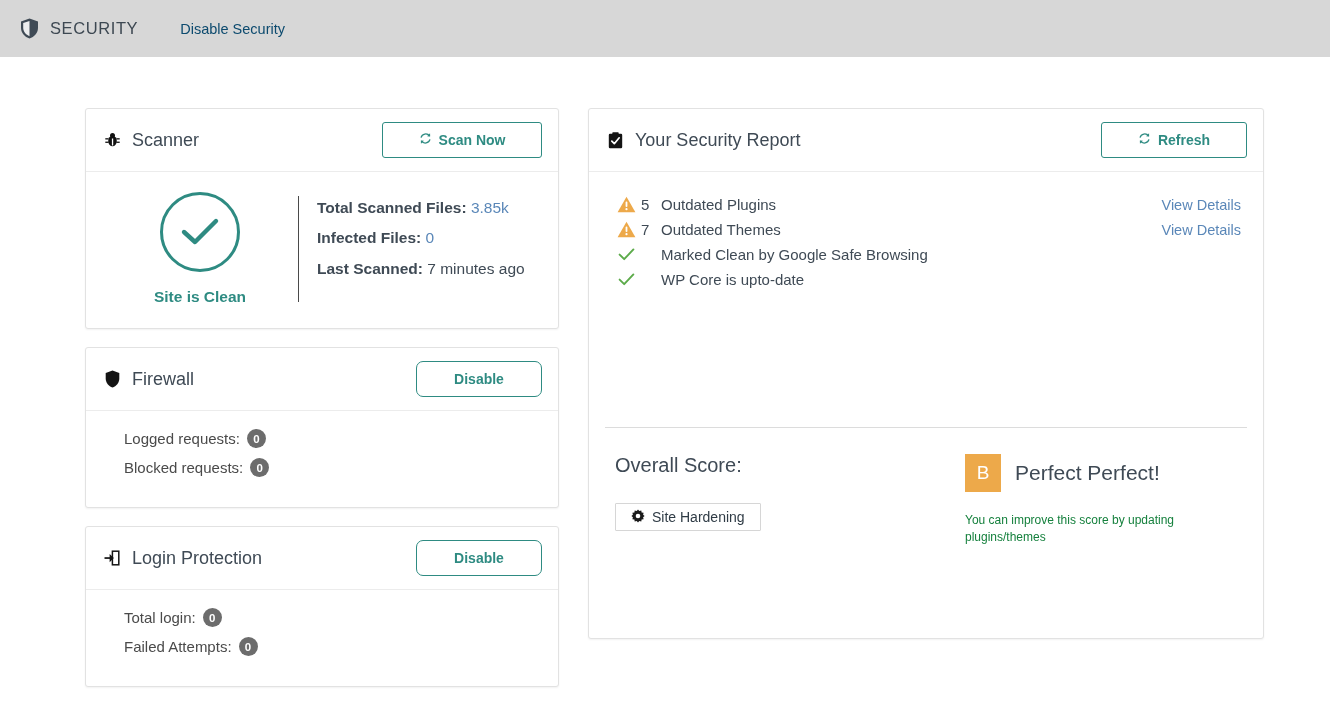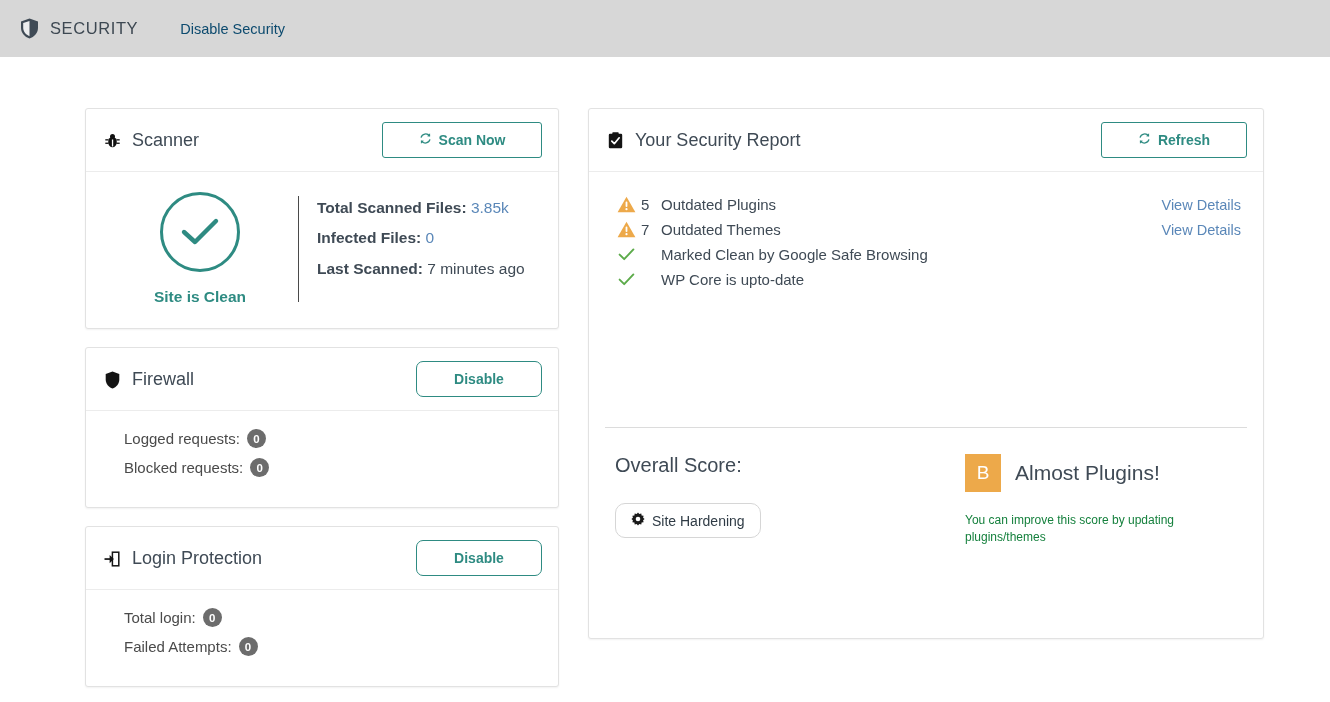"Scanner" .card-title { align-items: flex-end -> center }
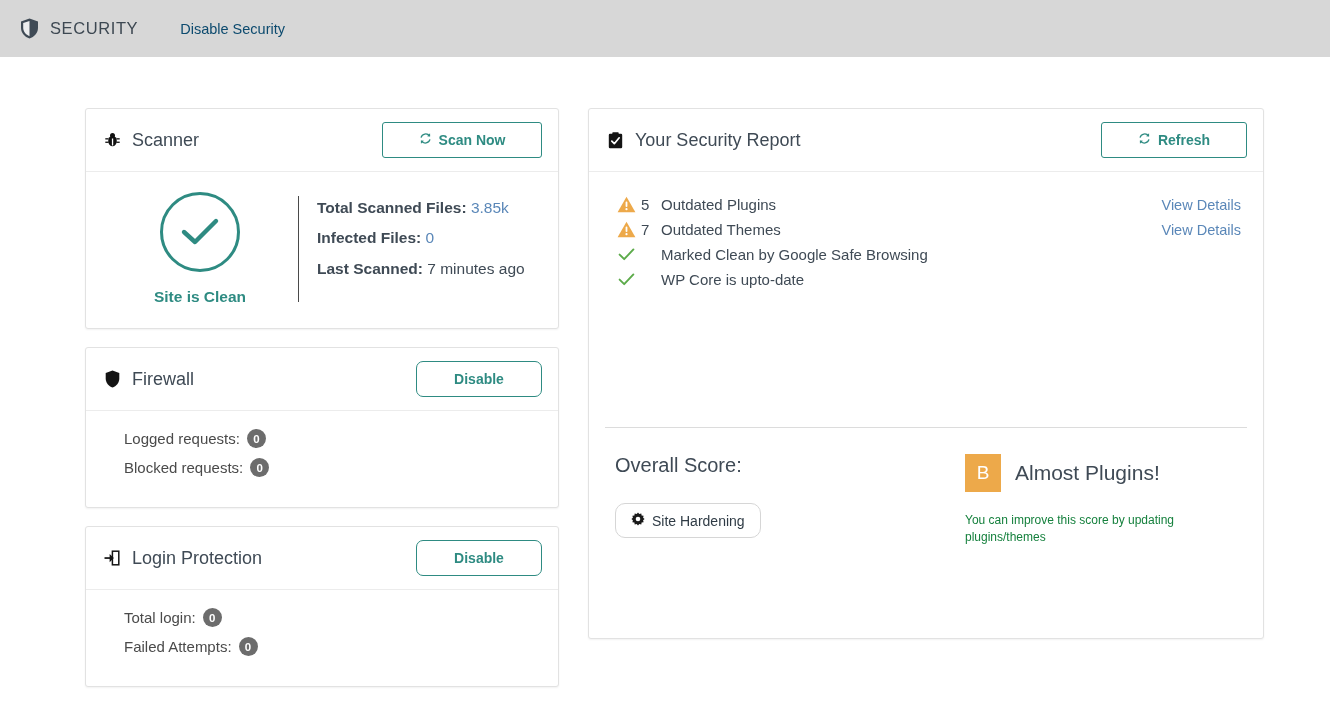"Almost Plugins!" span.grade-text { text: Almost Plugins -> Perfect Perfect }
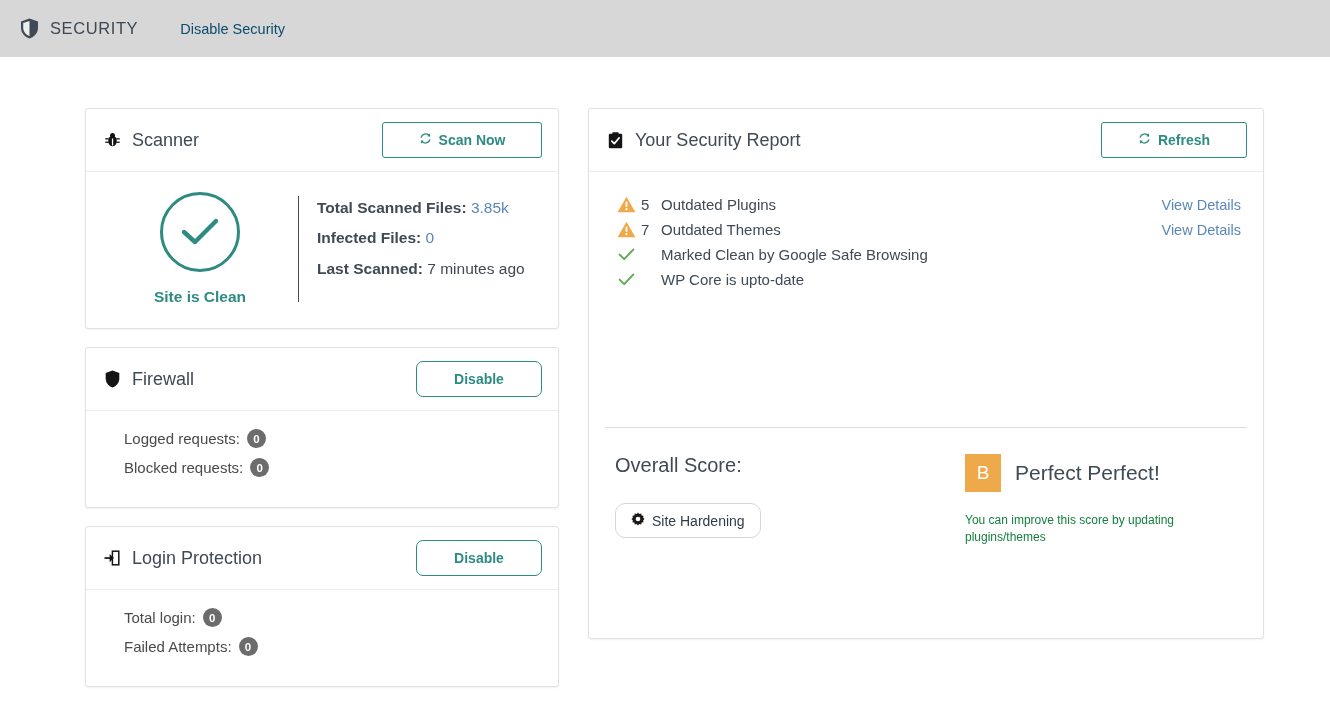"Site Hardening" .btn-grey { border-radius: 10px -> 1px; height: 35px -> 28px }
